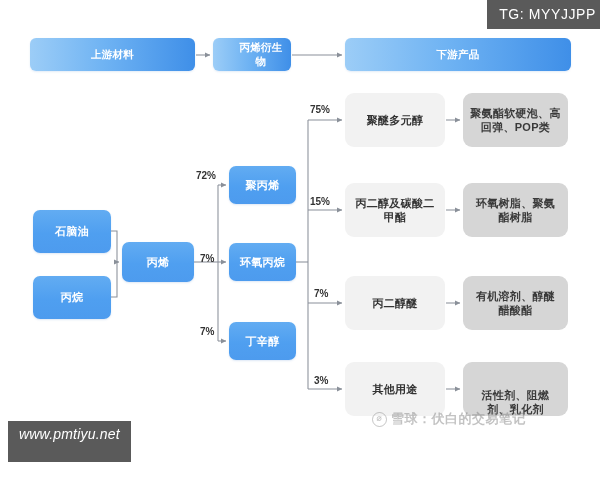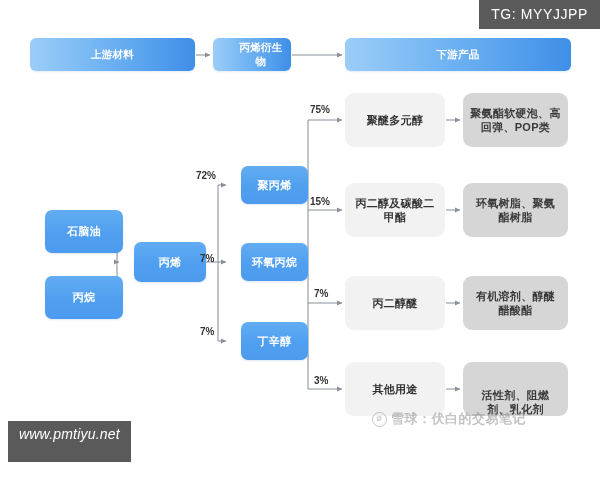"TG: MYYJJPP" #tg-badge { padding: 6px 12px 7px 12px -> 6px 4px 7px 12px }
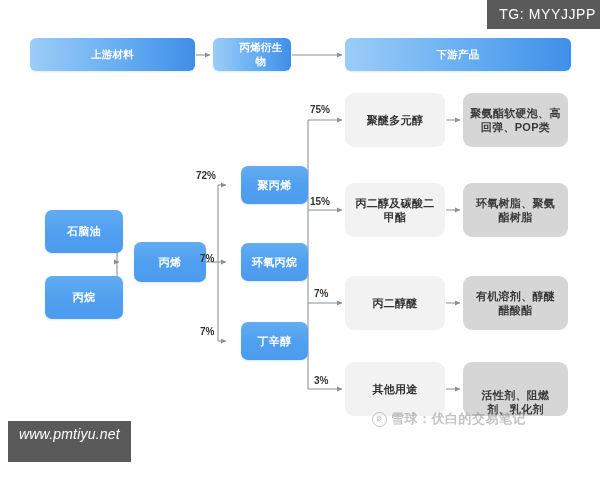"聚丙烯" .node.blue { margin-left: 12px -> none }
